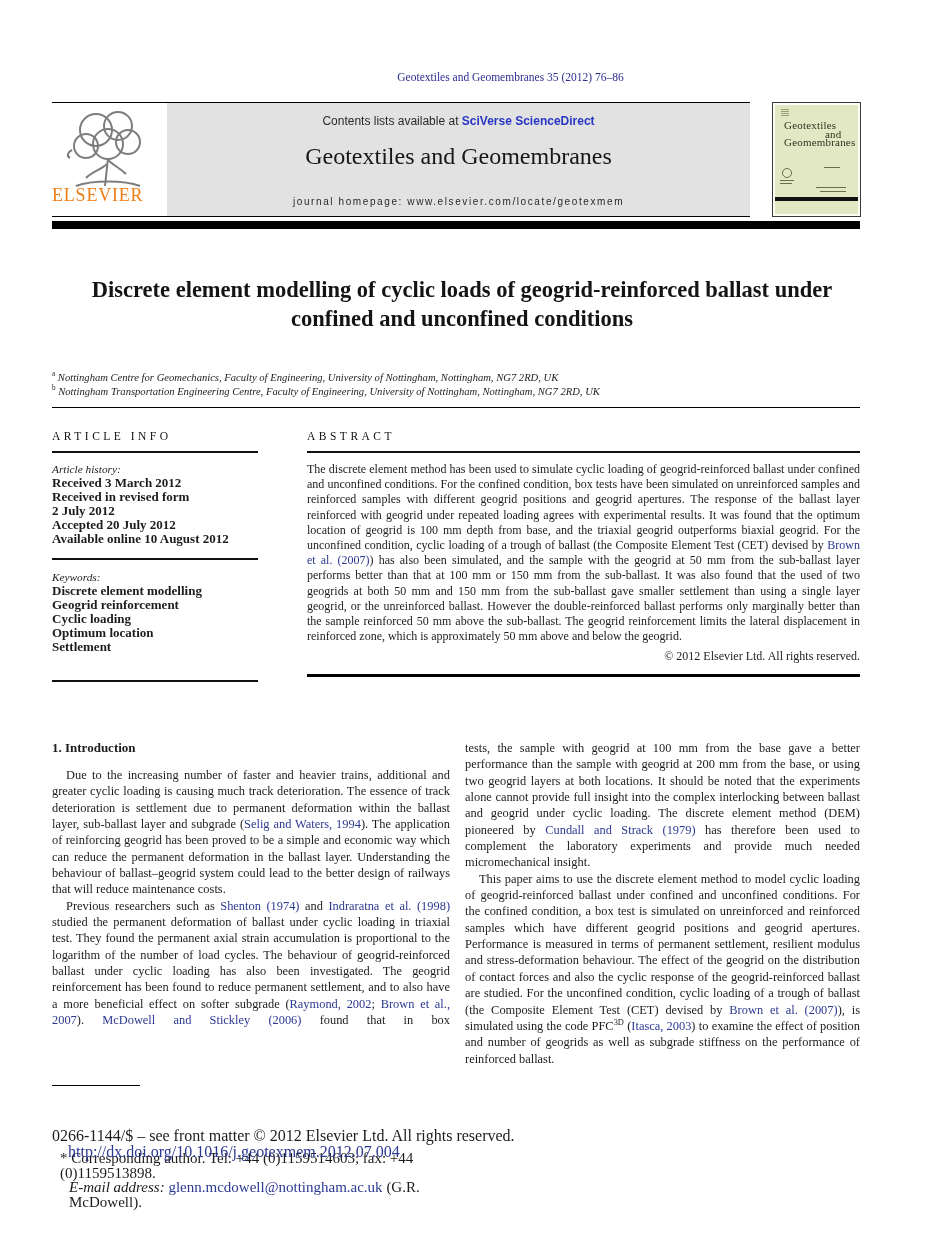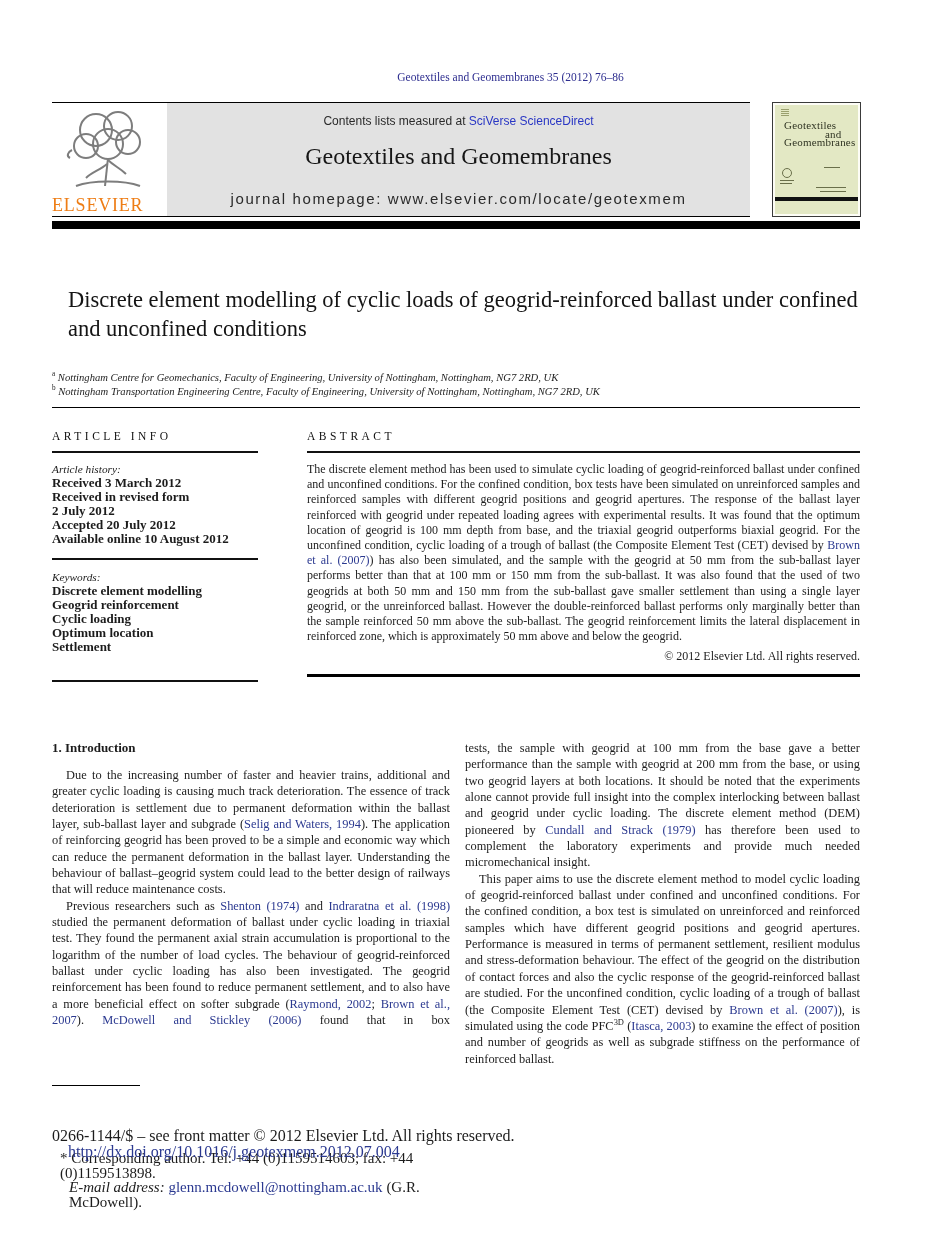"Contents lists measured at" span { text: measured -> available }
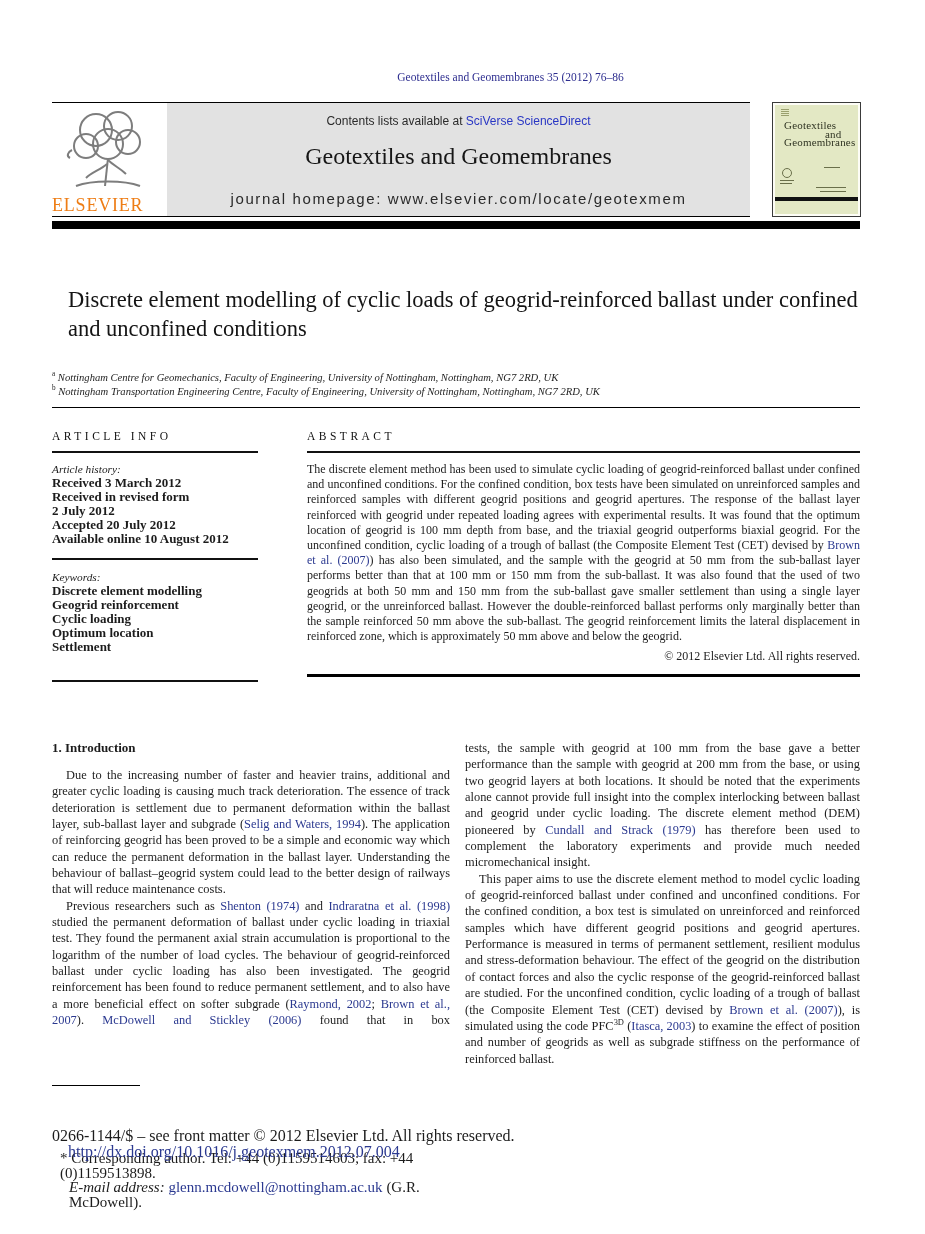"SciVerse ScienceDirect" .contents-line .lnk { font-weight: none -> bold }
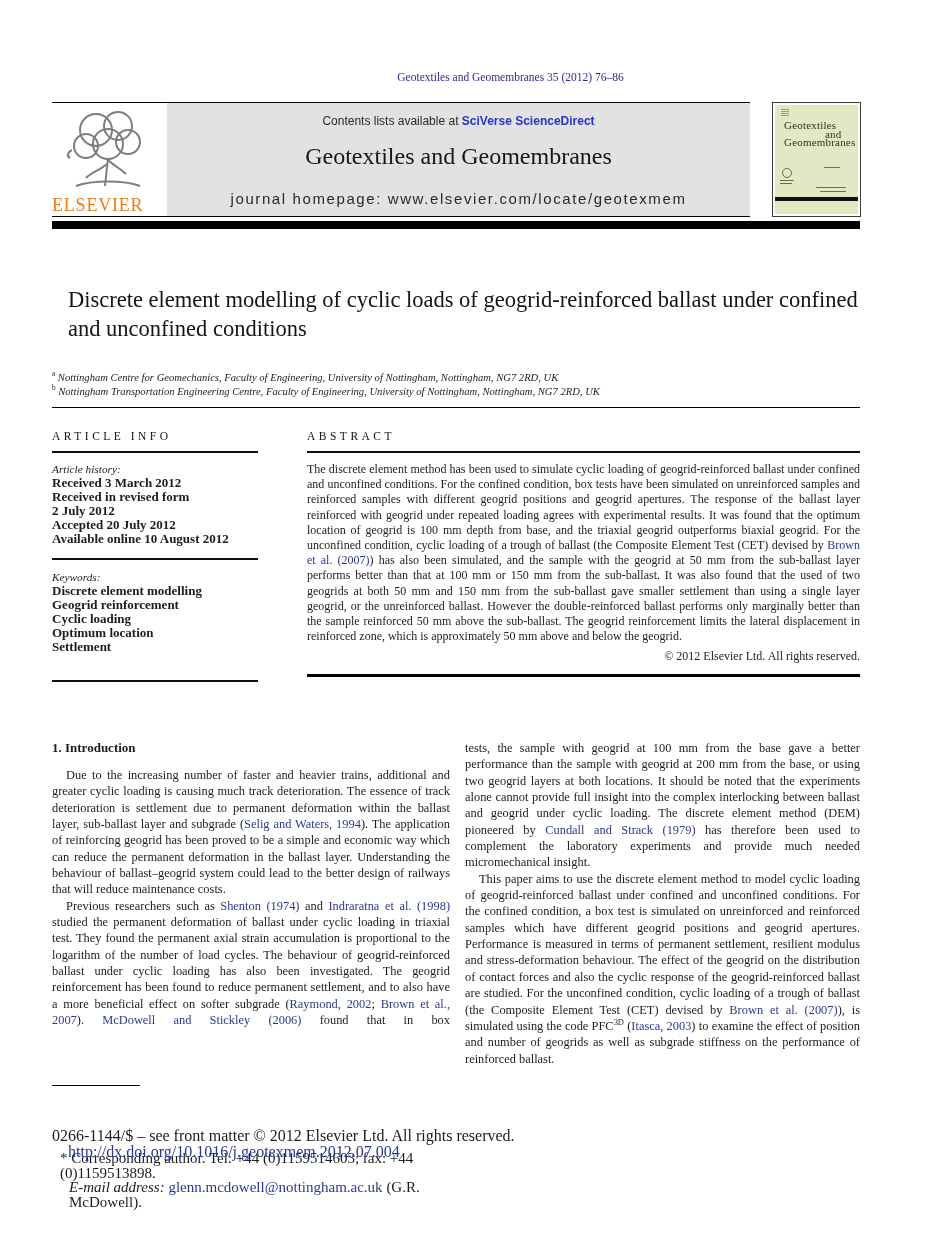"ELSEVIER" .elsevier-wordmark { bottom: 0 -> 10px }
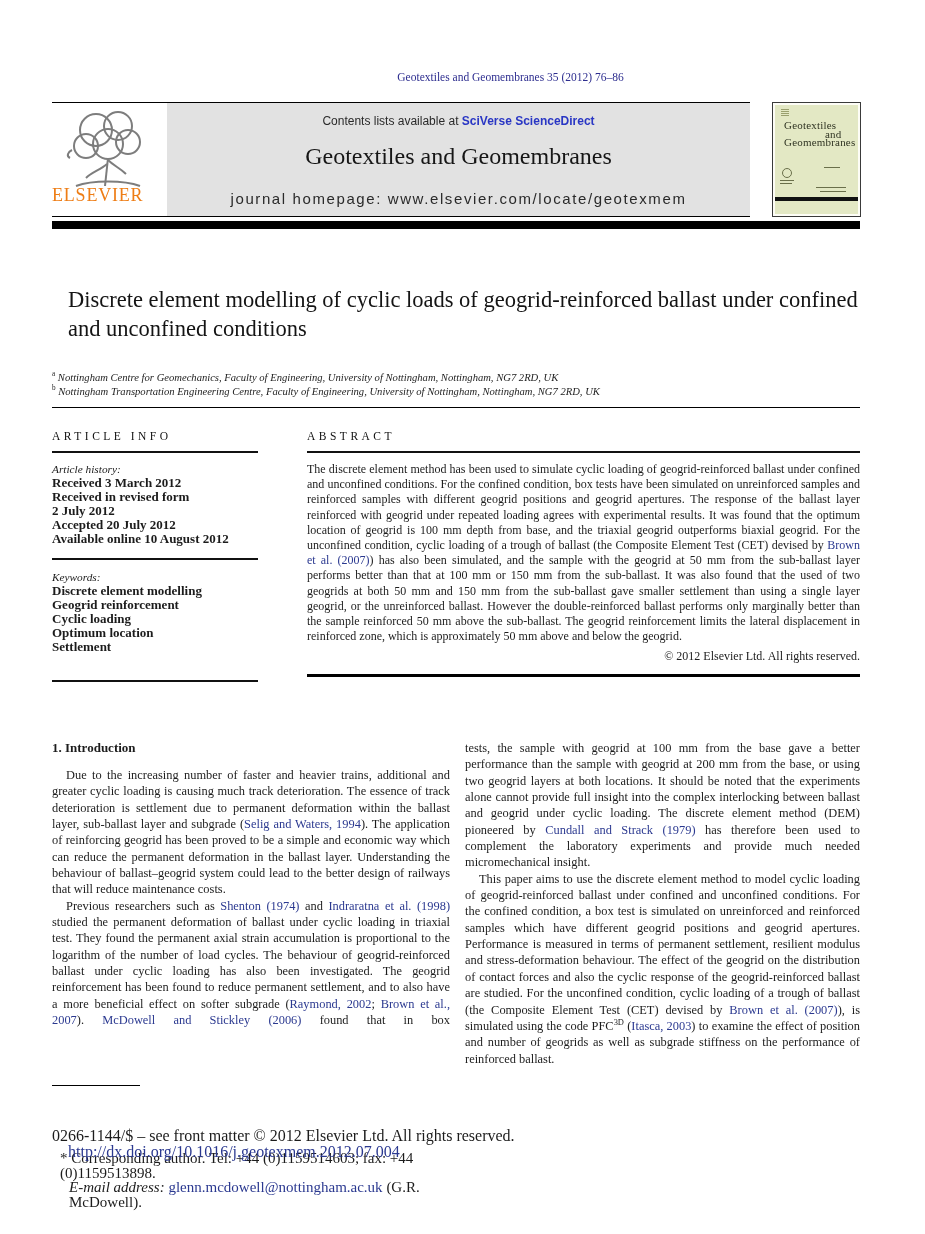"journal homepage:" .homepage-line { font-size: 15px -> 10px }
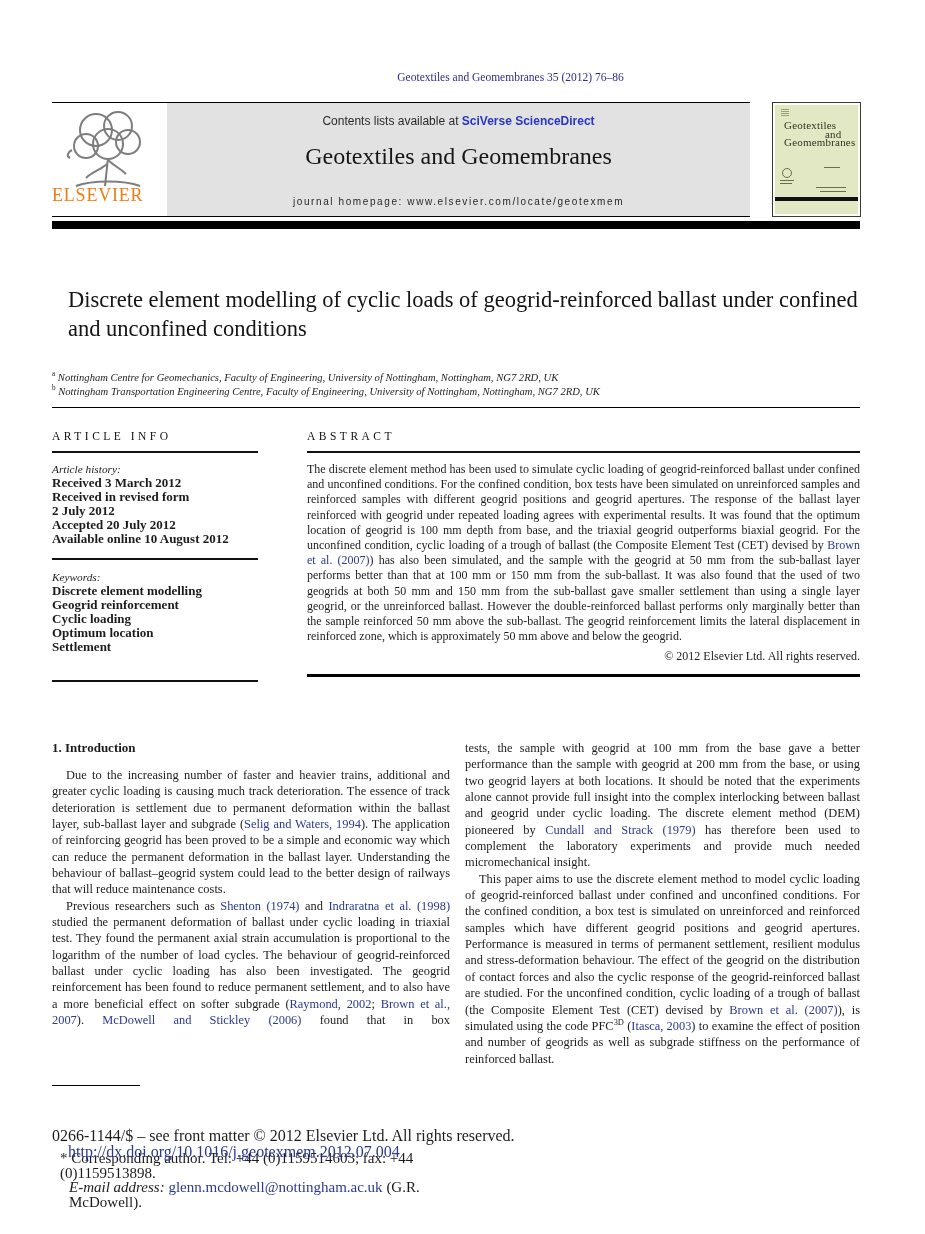"Discrete element modelling of cyclic" h1.article-title { font-weight: normal -> bold; margin: 16px -> 6px; text-align: none -> center }
